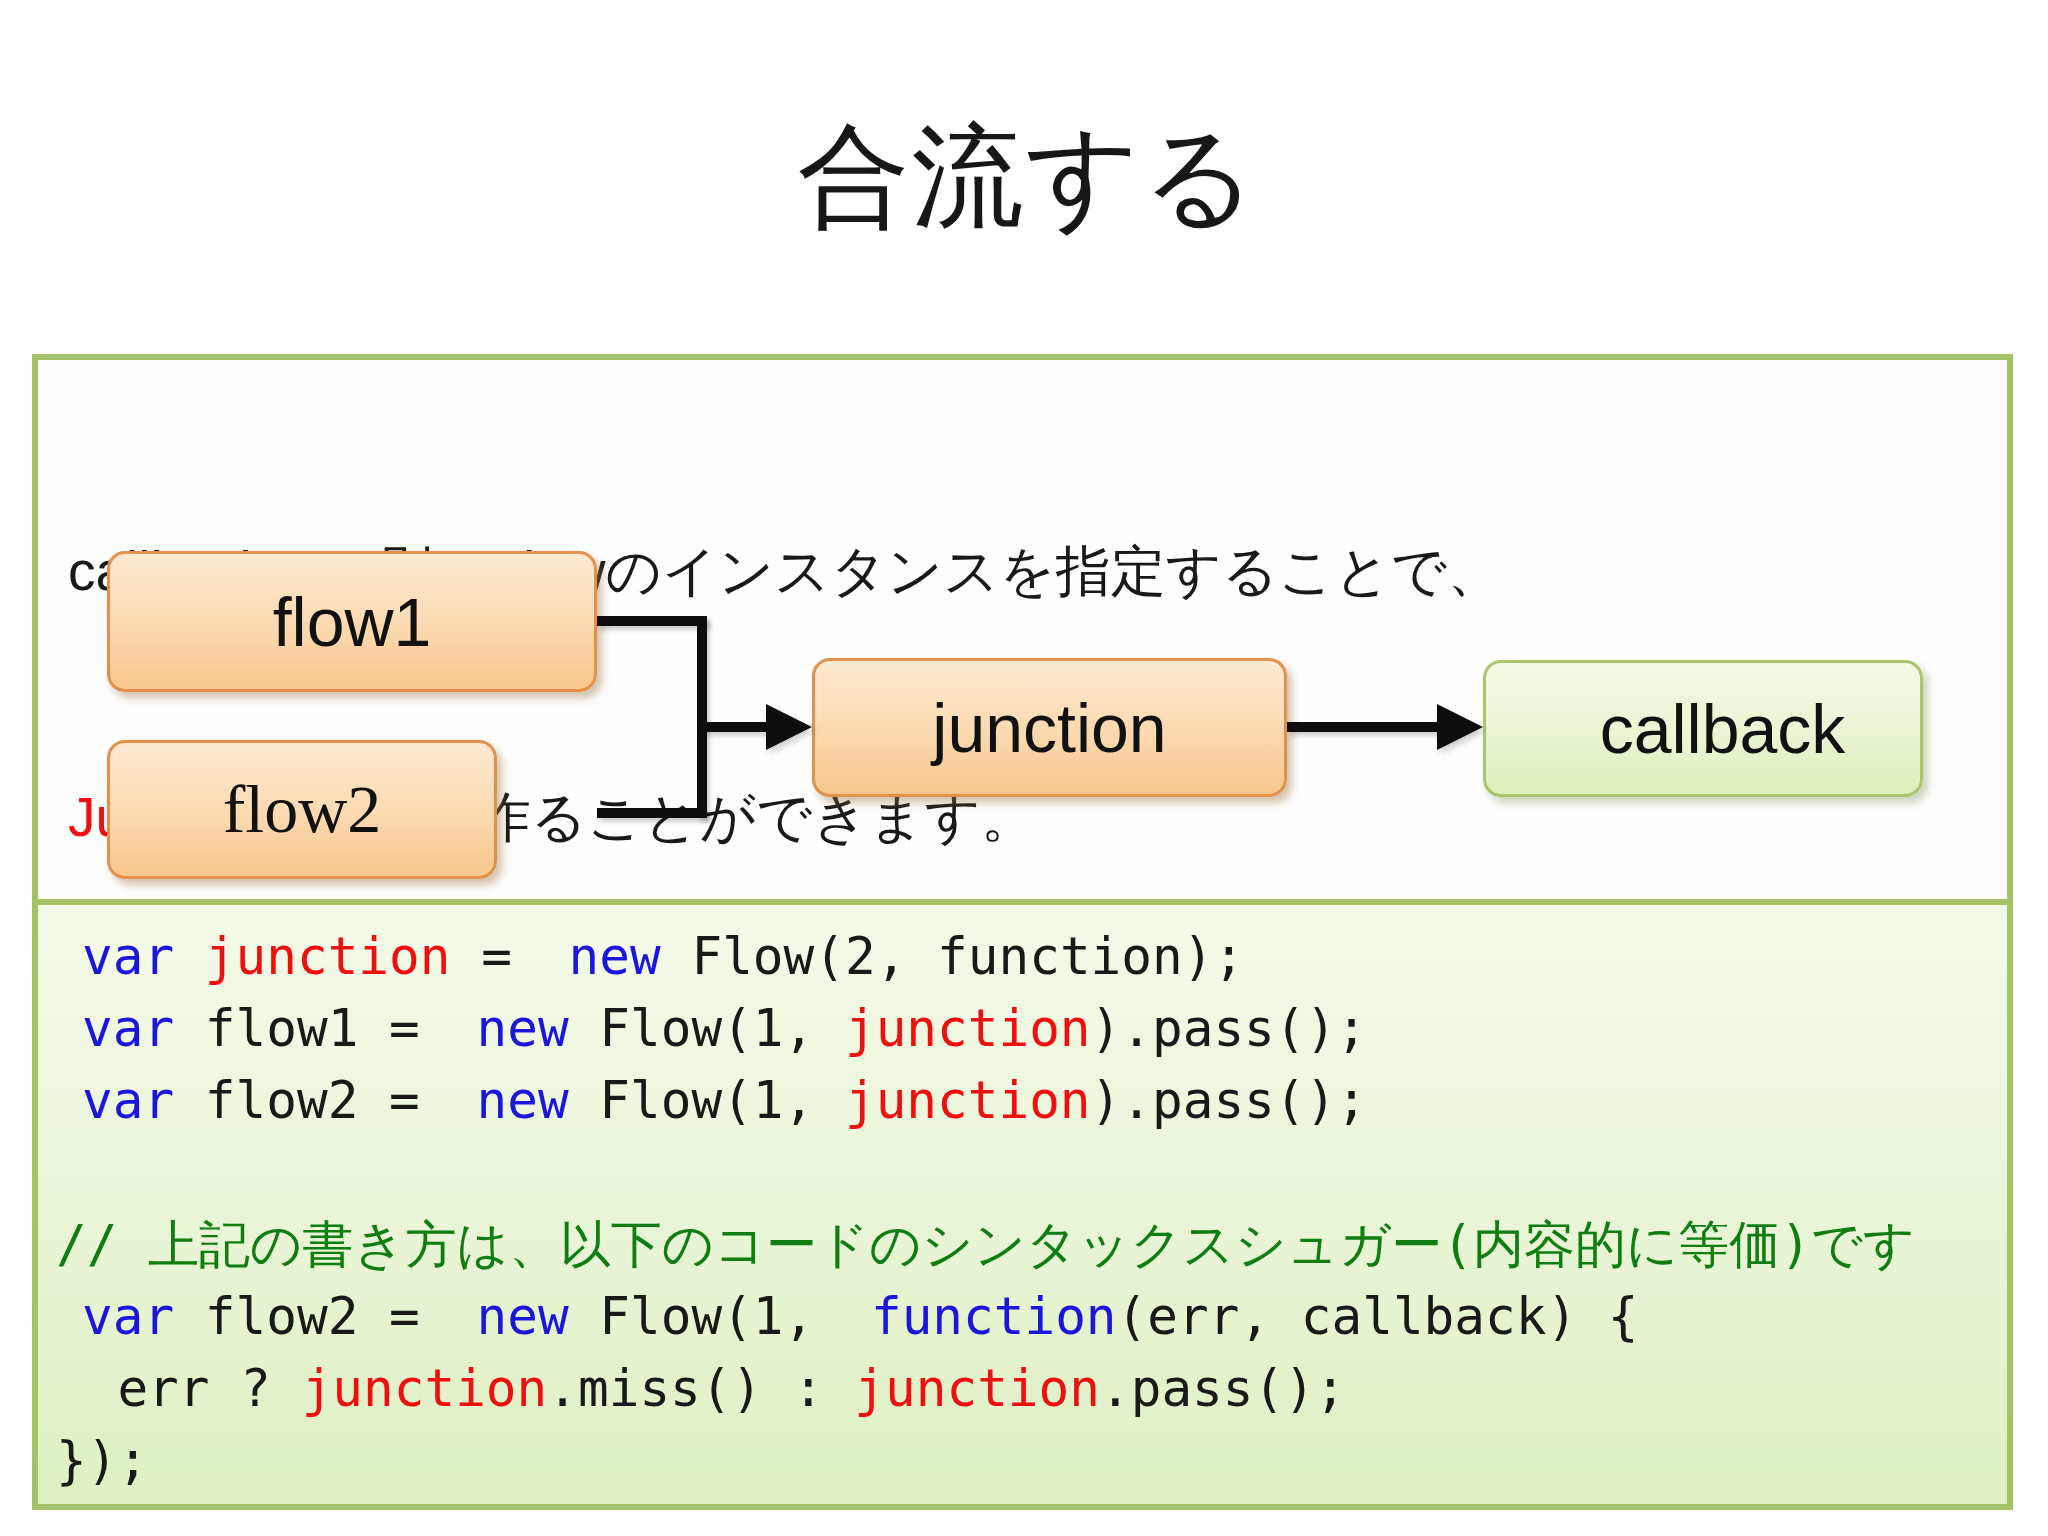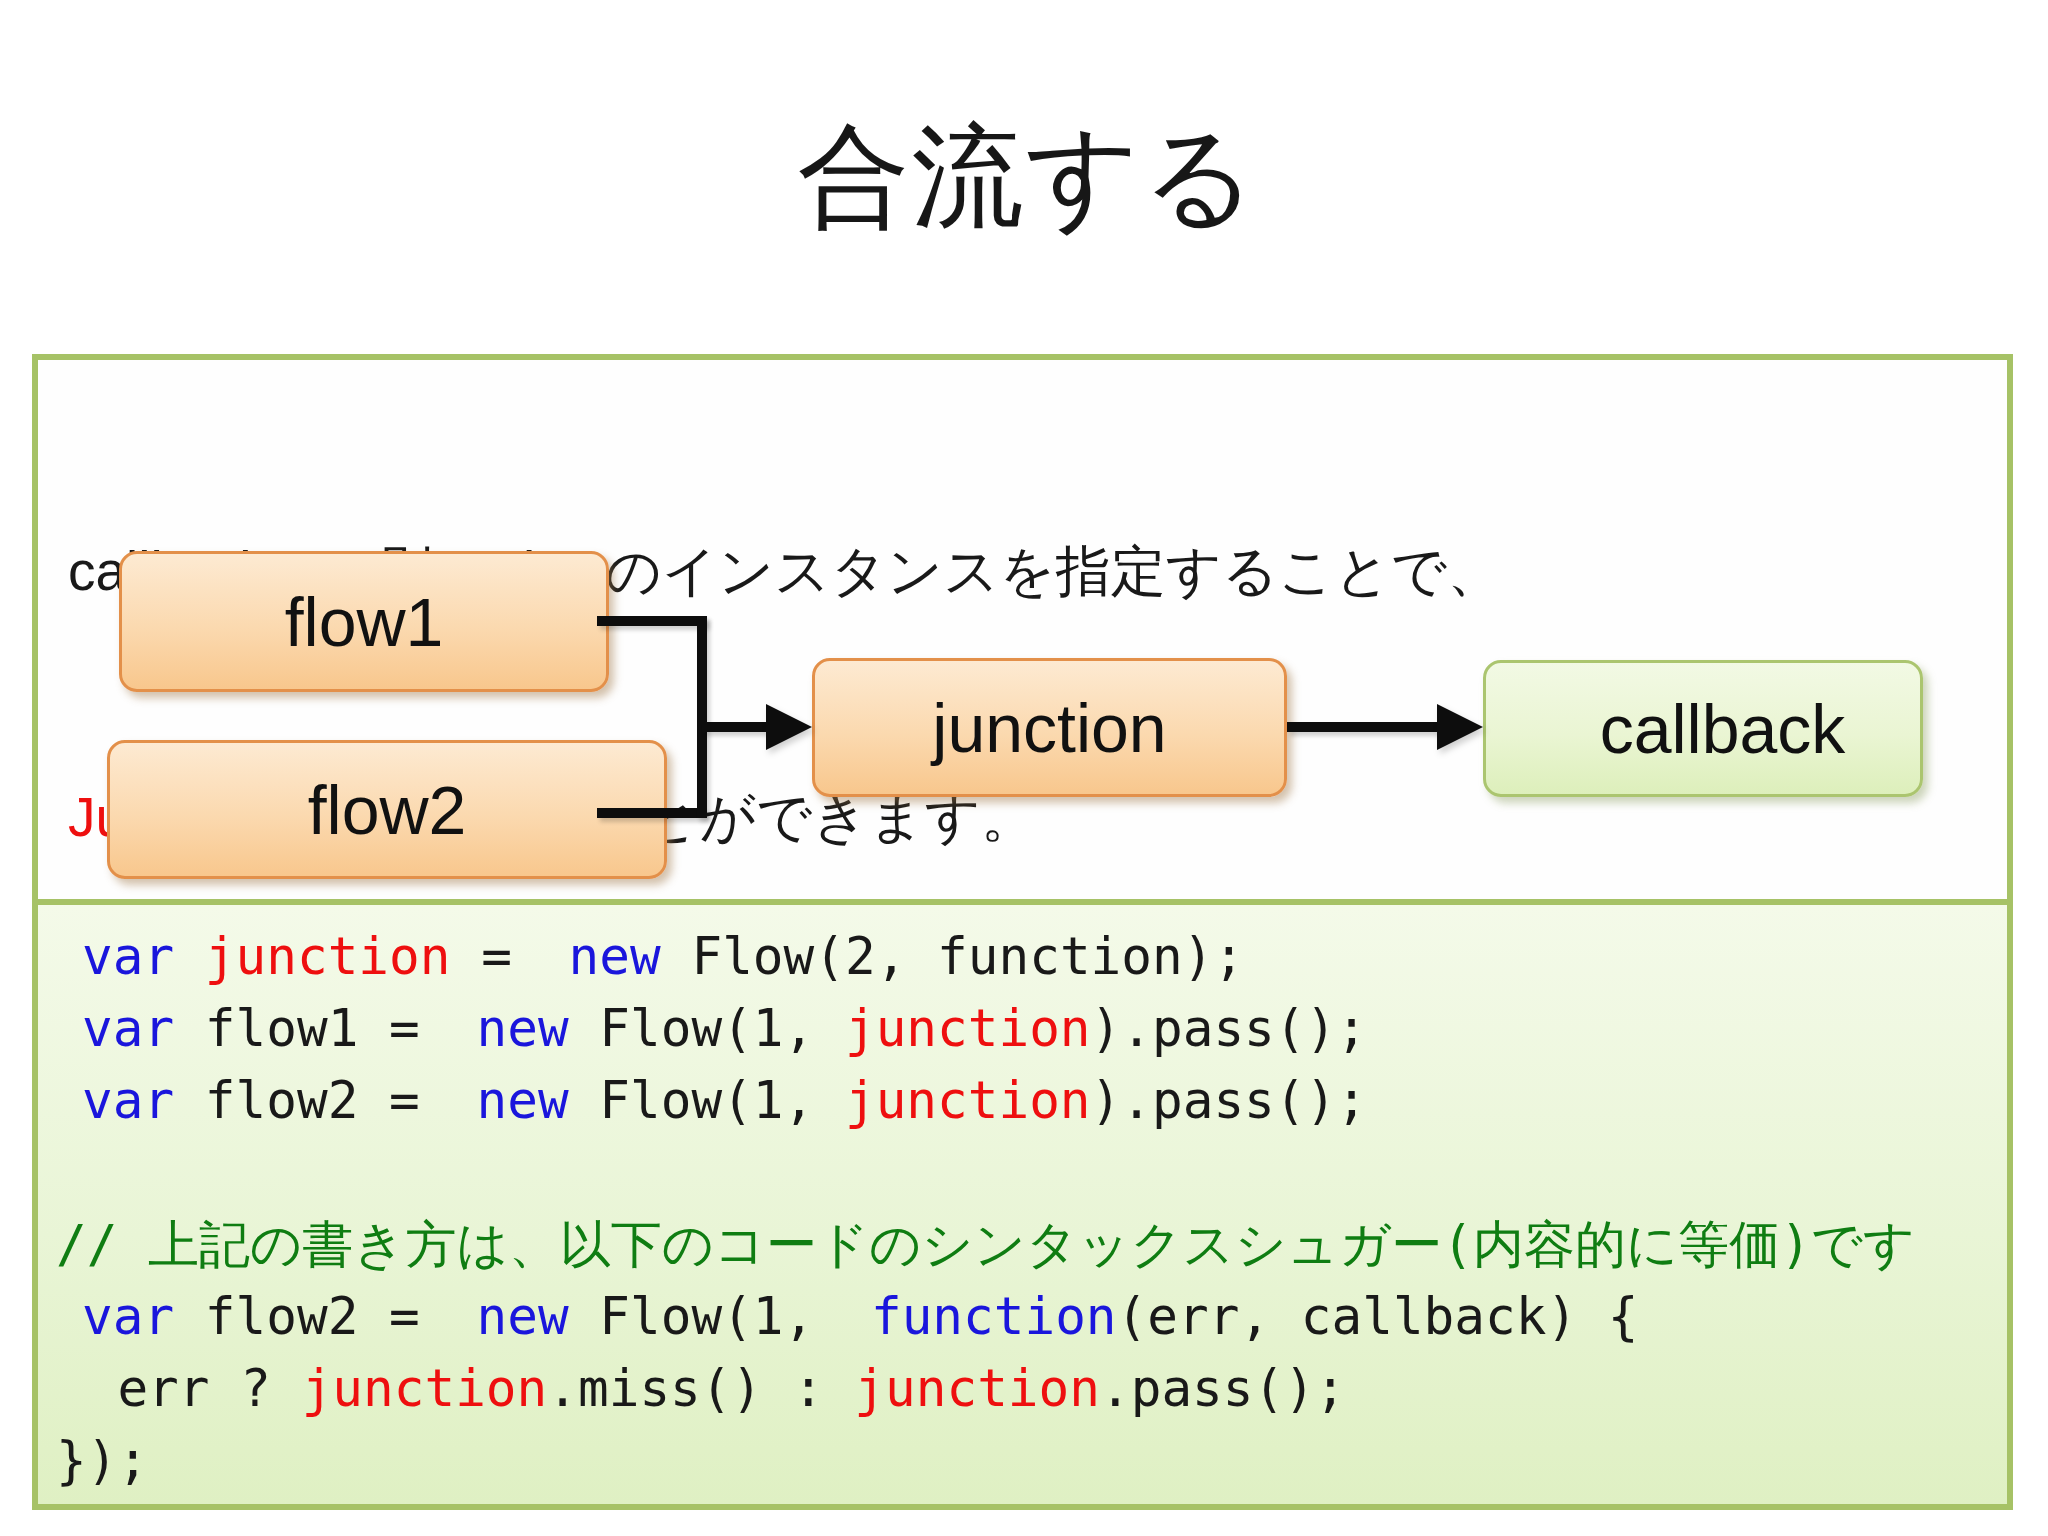"flow1" #node-flow1 { margin-left: 12px -> none }
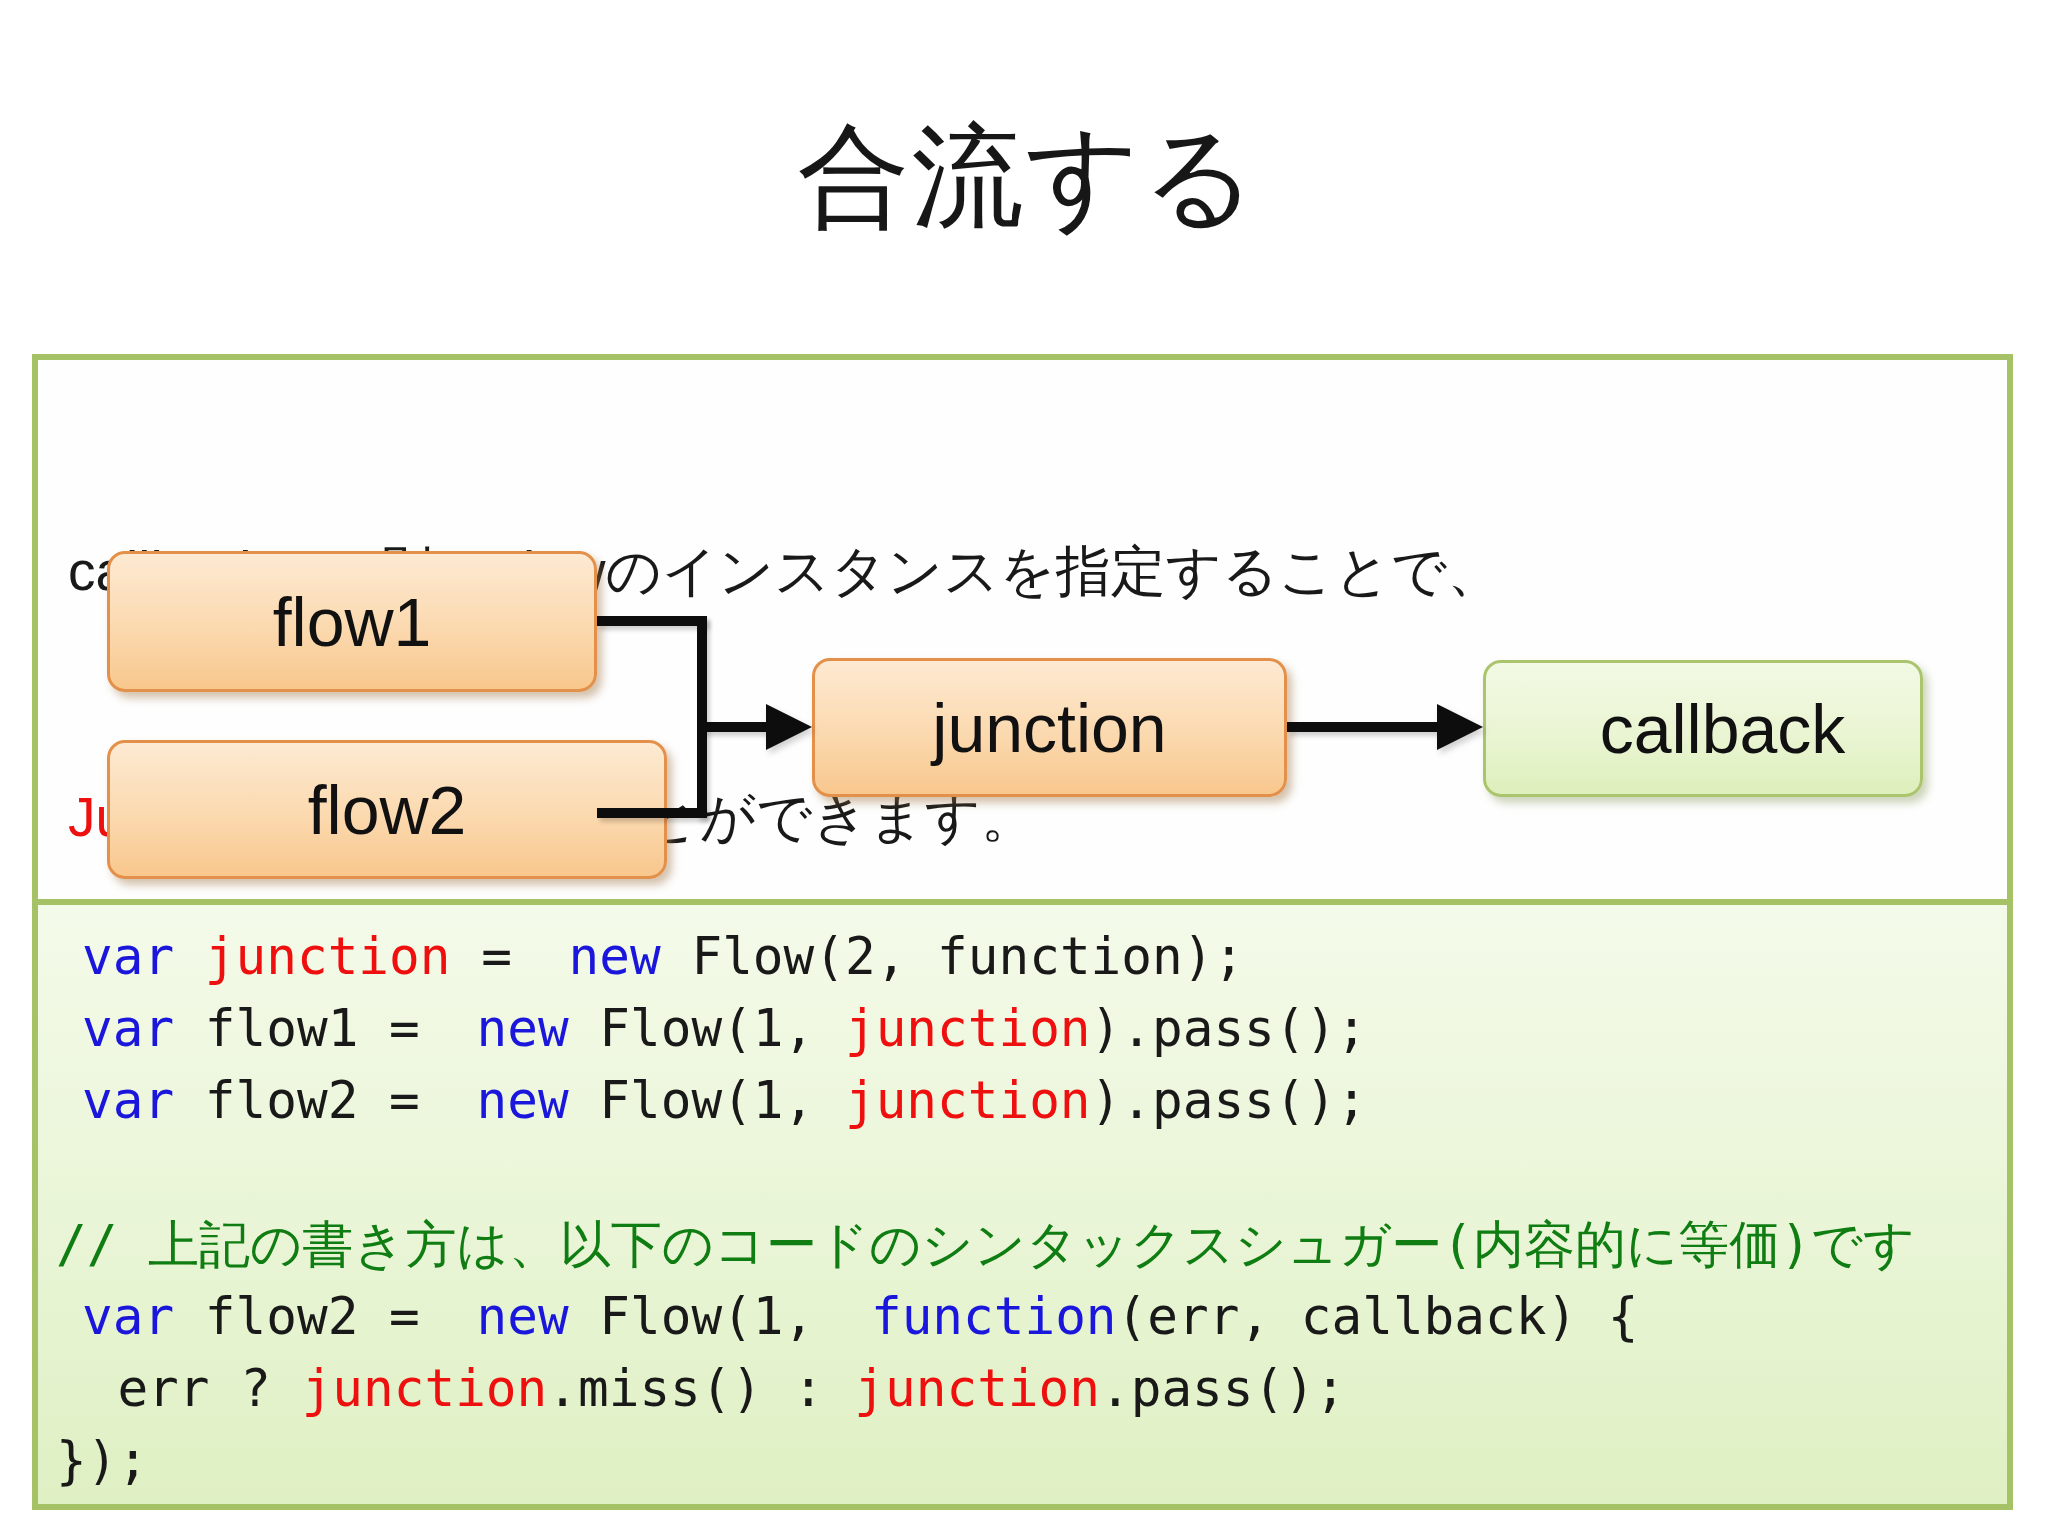"flow2" #node-flow2 { font-family: none -> Liberation Serif, serif; width: 560px -> 390px }
